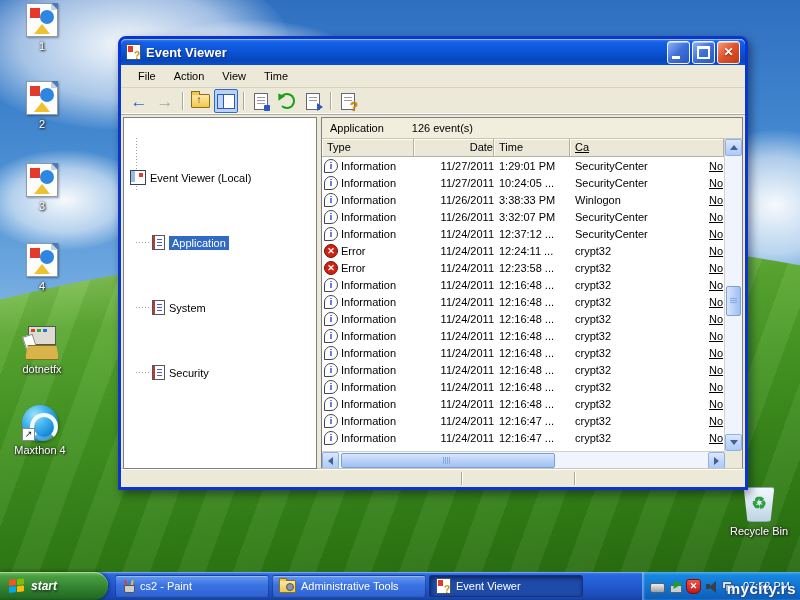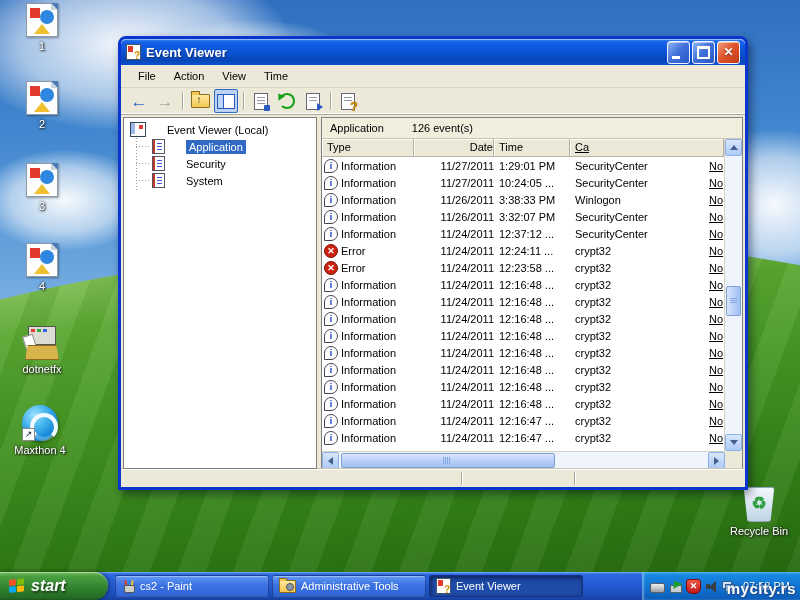"Event Viewer (Local)" .tree-row { gap: 21px -> 4px; margin-top: none -> 48px }
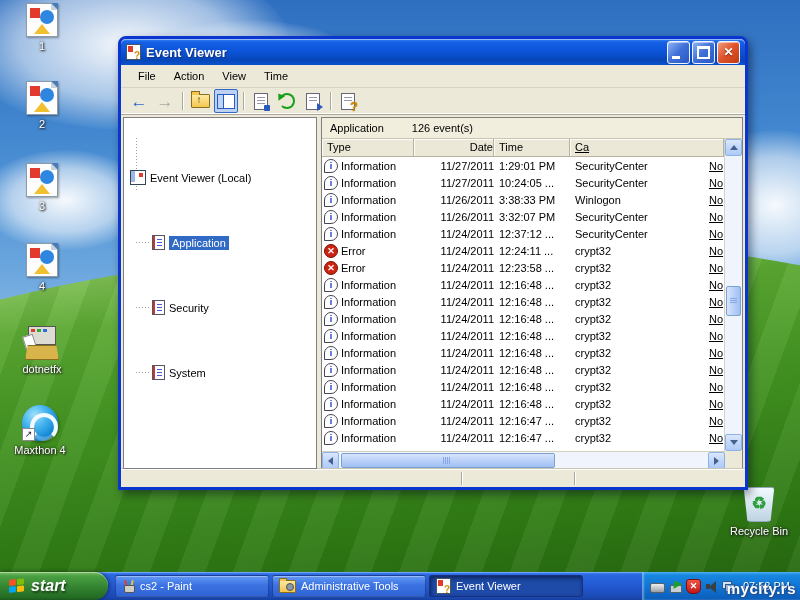"Security" div.tree-row { order: before "System" -> after "System" }
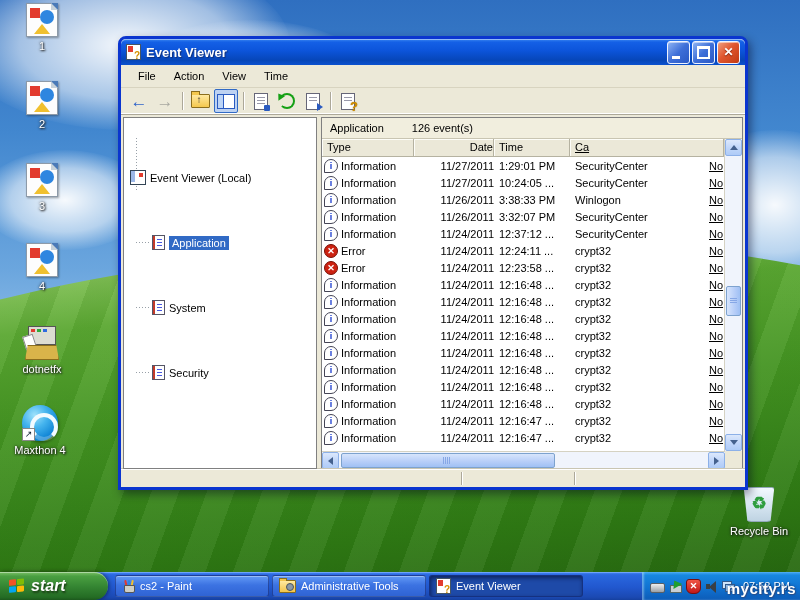"start" .startbtn .slabel { font-size: 16px -> 12px }
